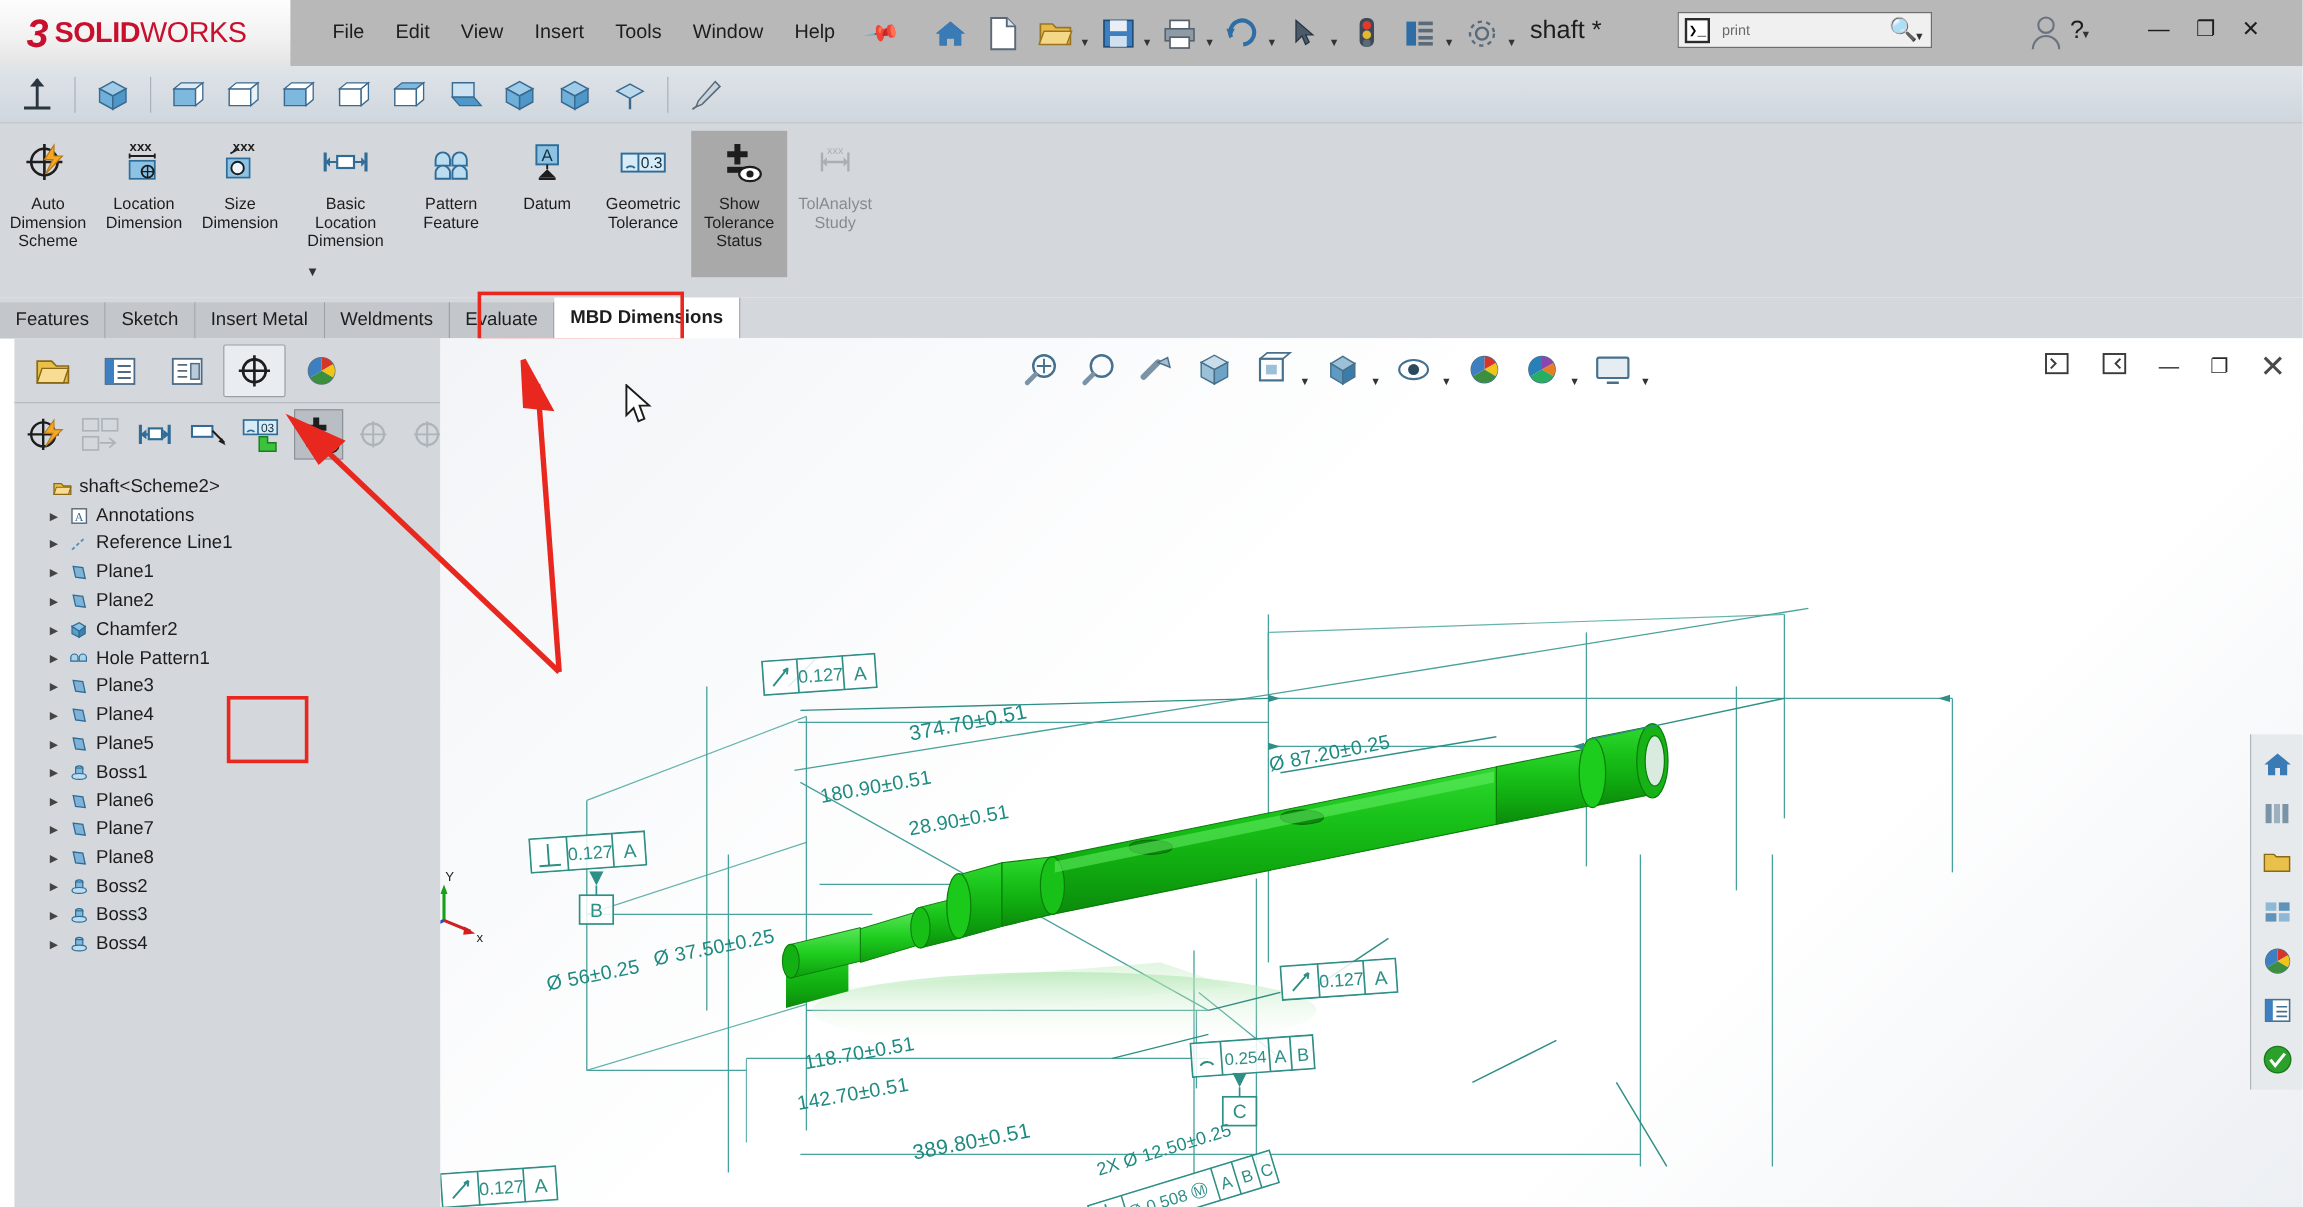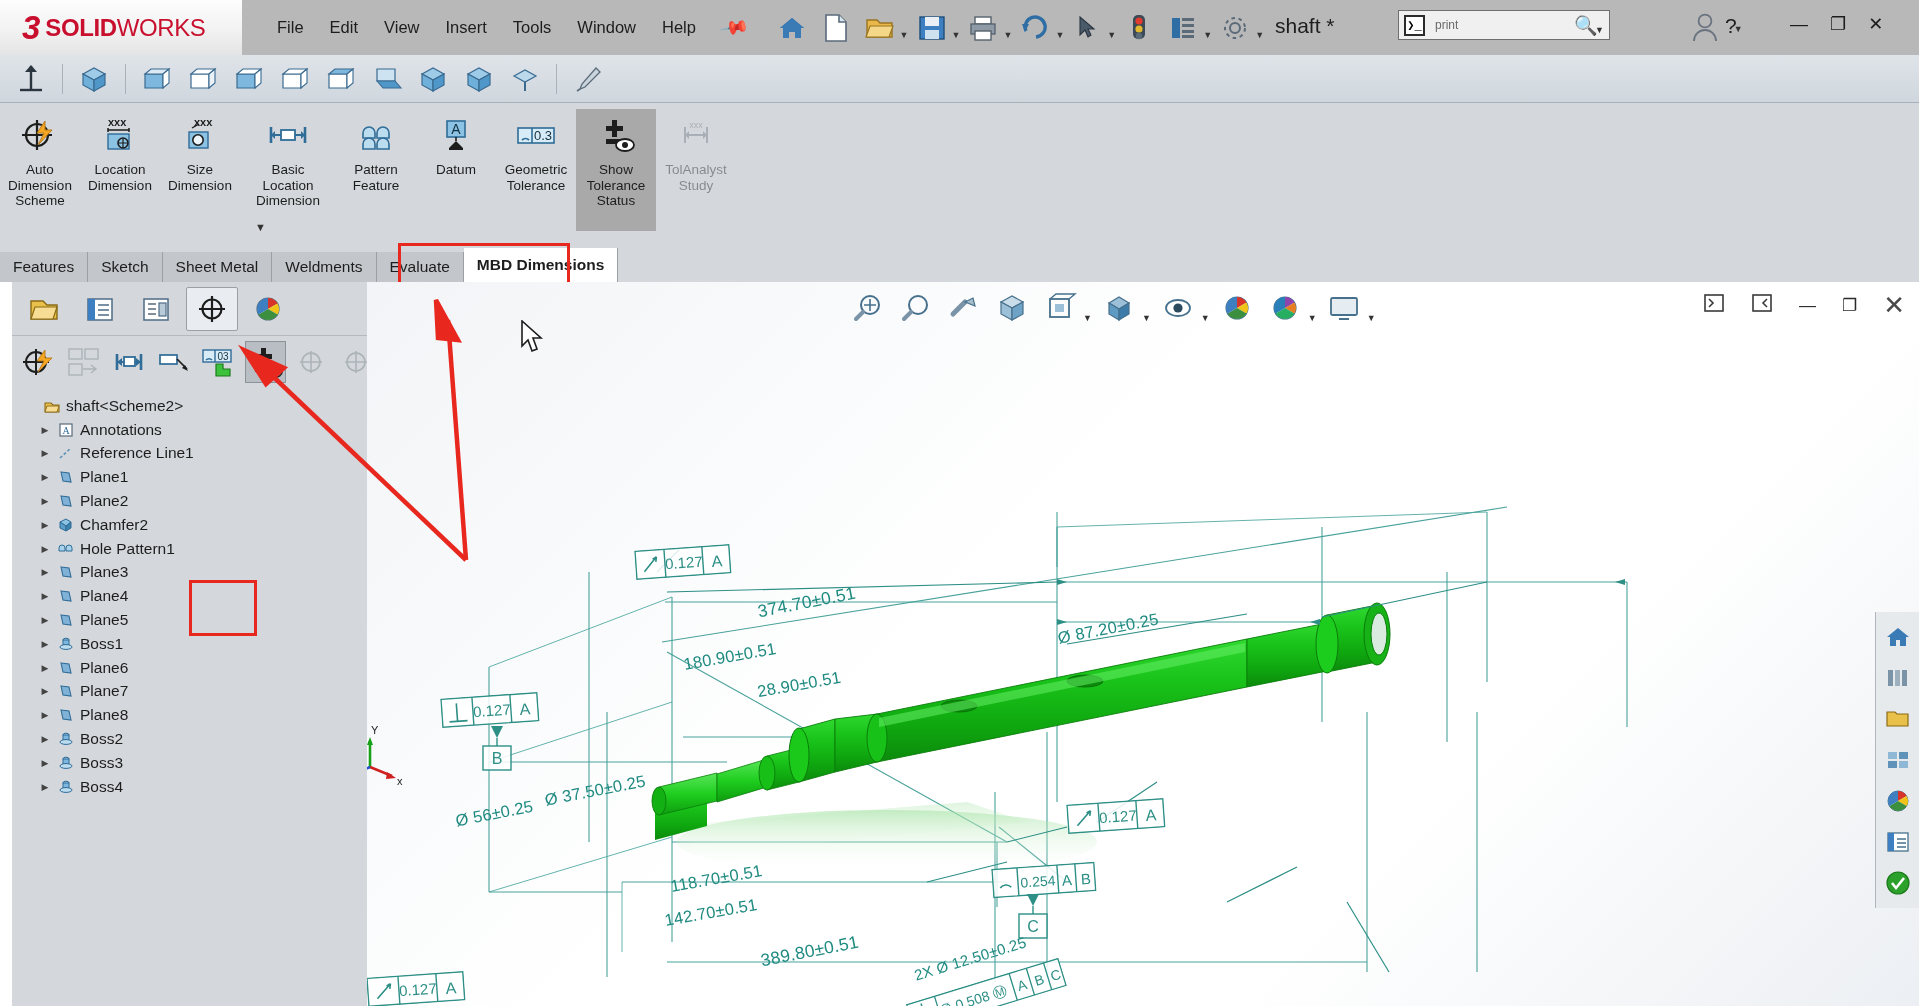"Sheet Metal" div.tab { text: Sheet -> Insert }
